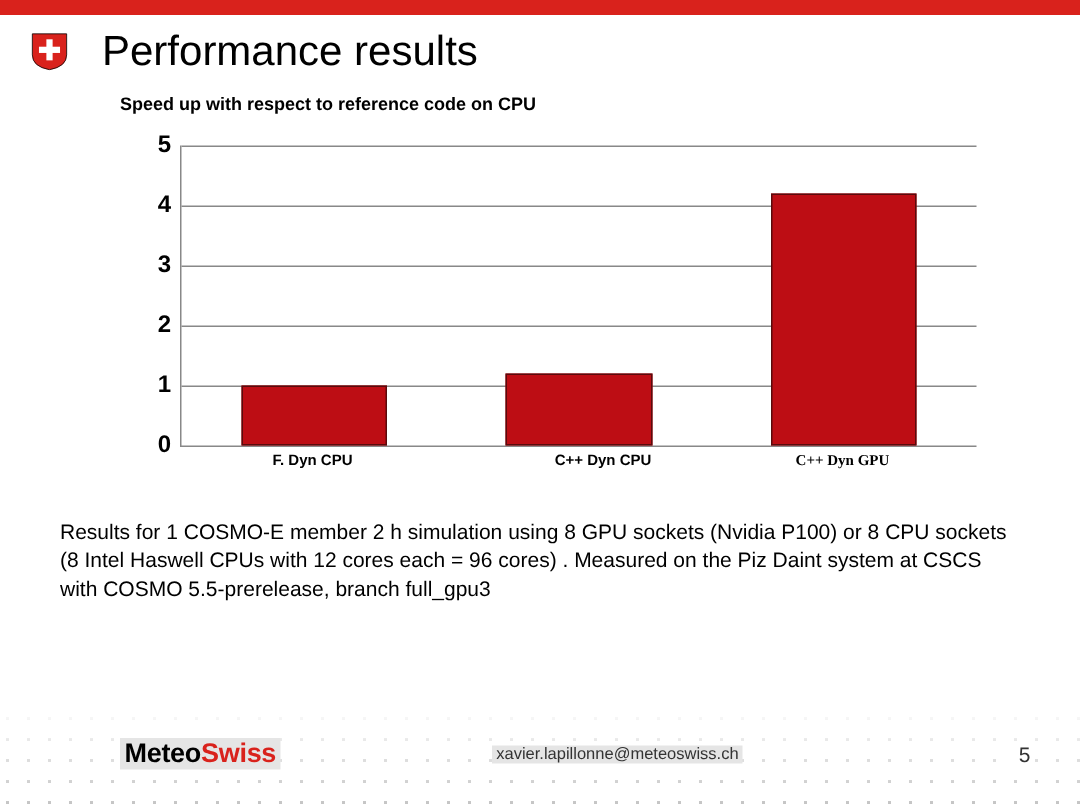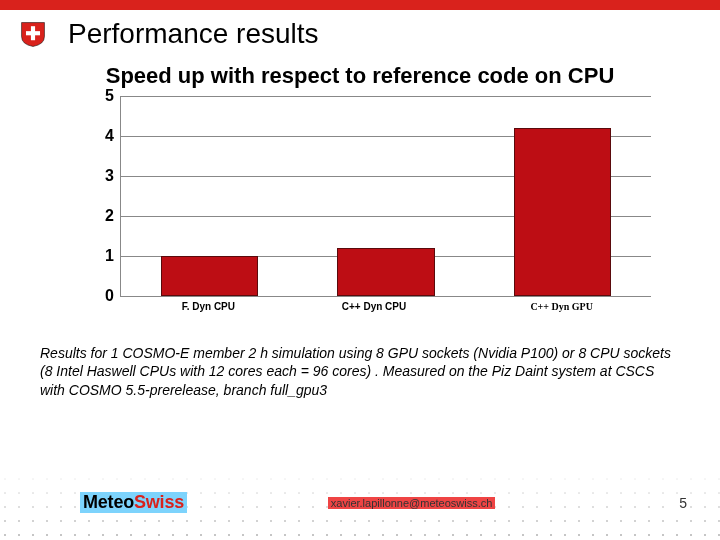"Speed up with respect to" .subtitle { font-size: 22px -> 12px; margin: 8px 80px 6px 80px -> 8px 80px 20px 80px; text-align: center -> left }
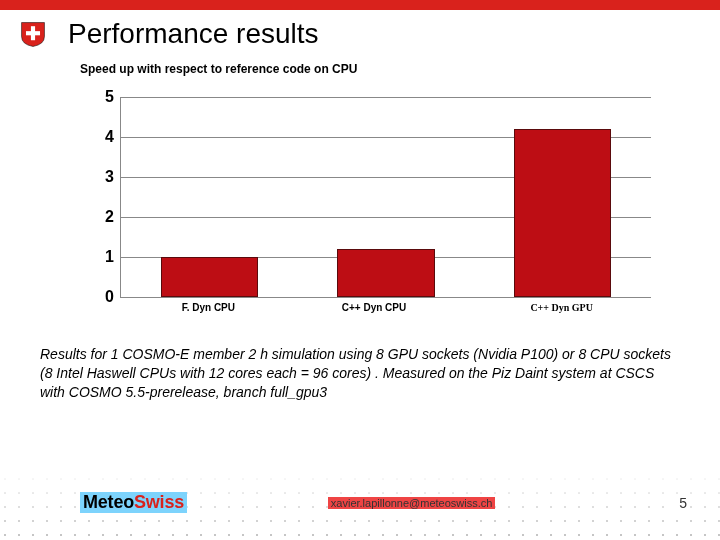"C++ Dyn CPU" div.xtick { left: 284px -> 312px }
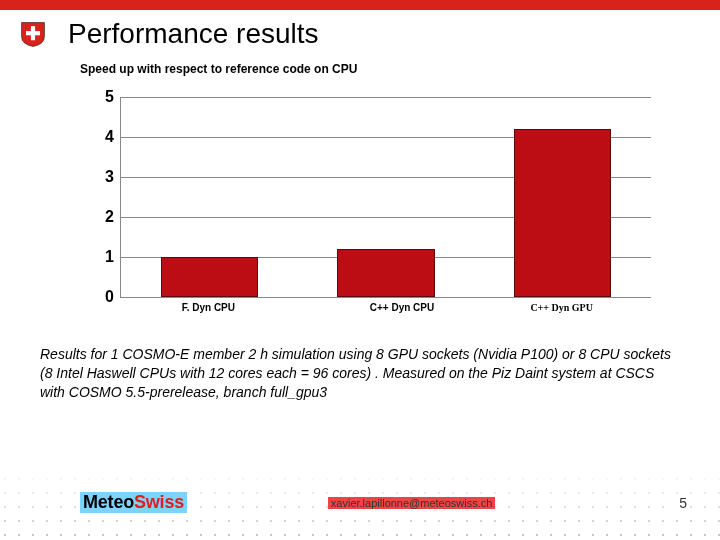"Results for 1 COSMO-E member" .caption { font-style: italic -> none }
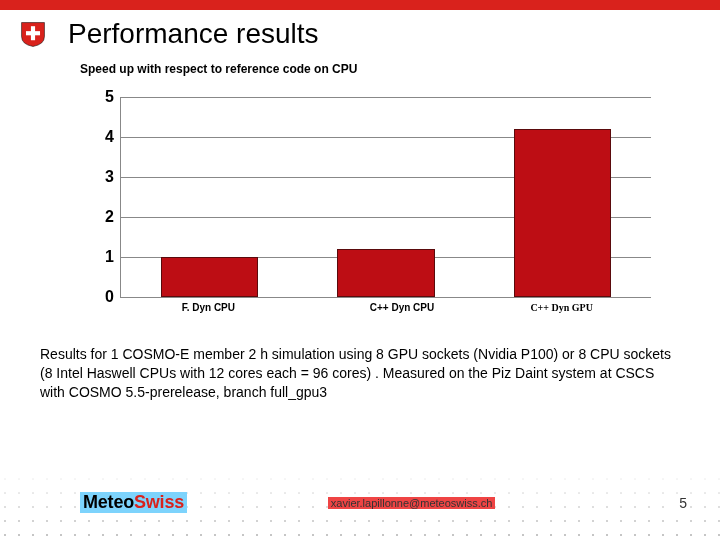"MeteoSwiss" .brand { background: #7dd3fc -> #e5e5e5 }
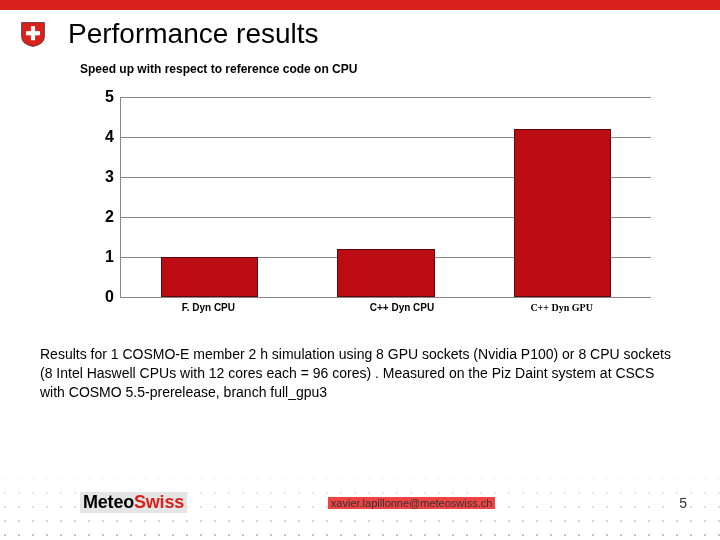"xavier.lapillonne@meteoswiss.ch" .contact { background: #ef4444 -> #e5e5e5 }
